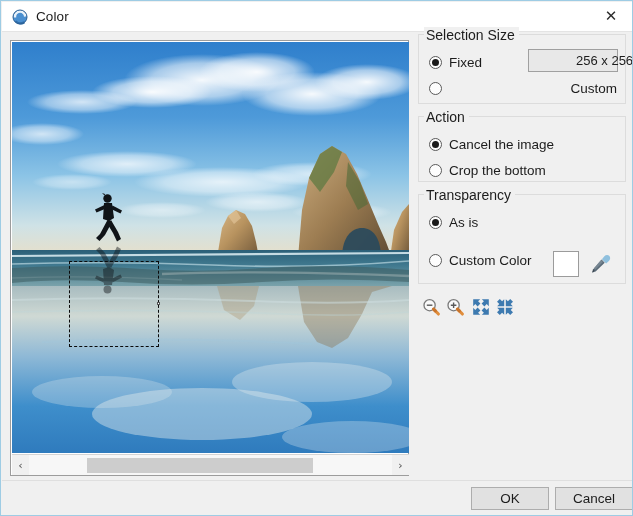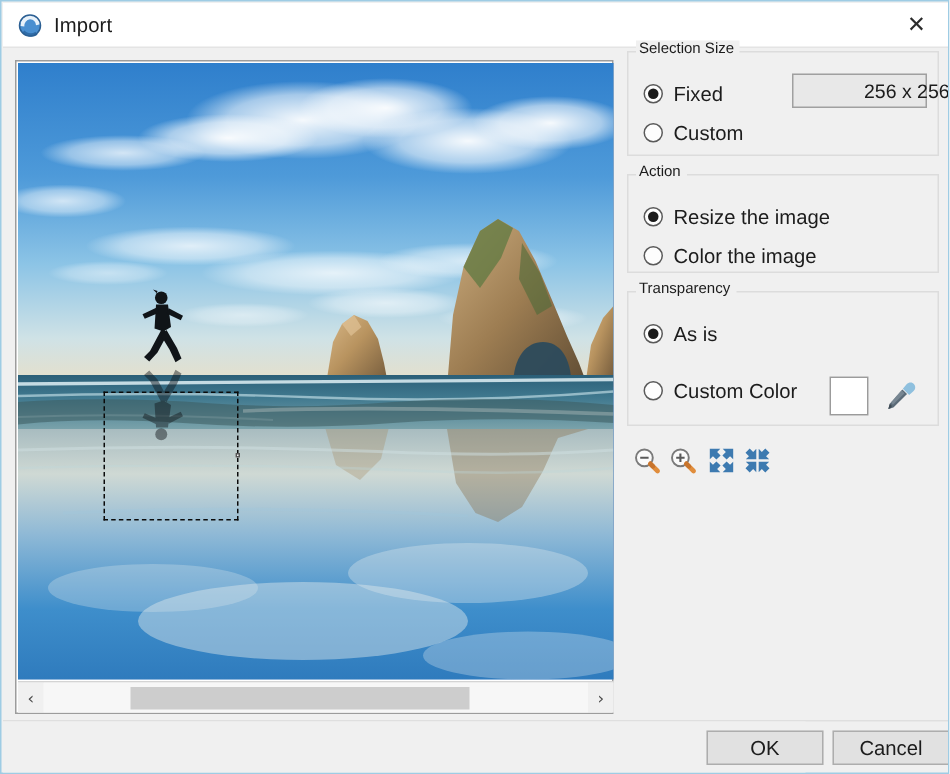"Import" span.title-text { text: Import -> Color }
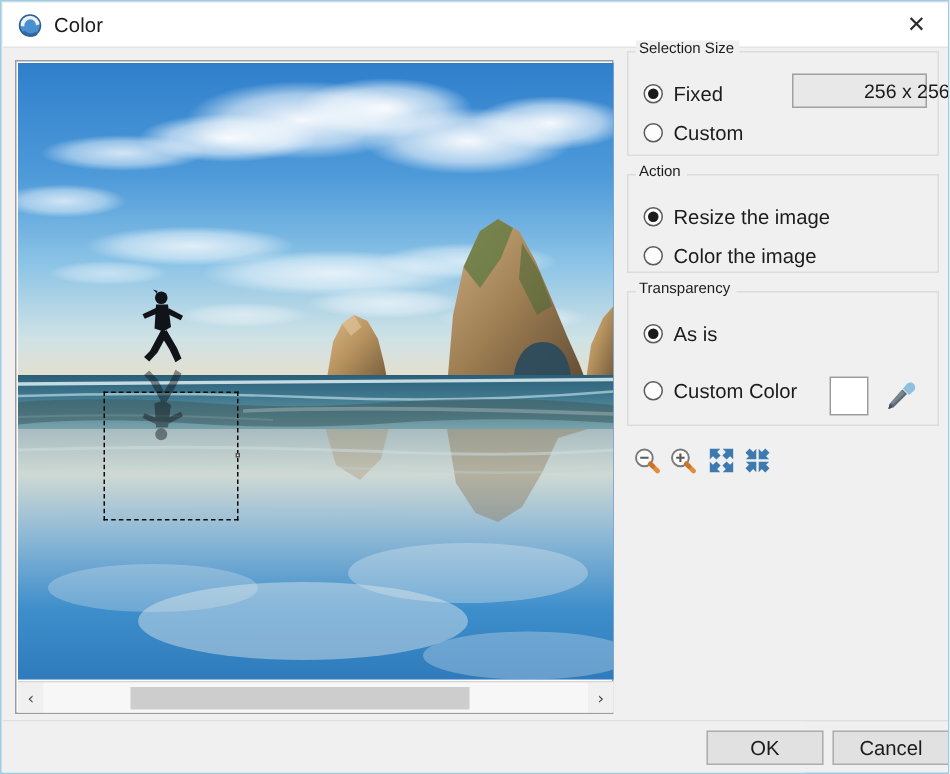"Selection Size" .groupbox > .gb-title { font-size: 10px -> 14px }
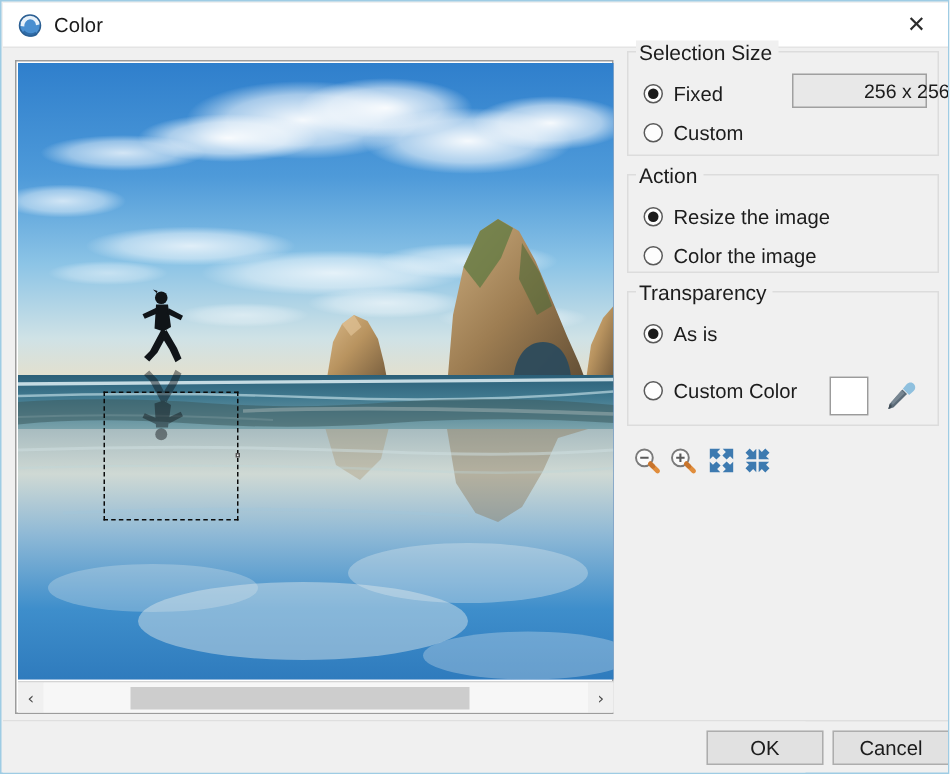"Custom" div.radio-row { justify-content: none -> space-between }
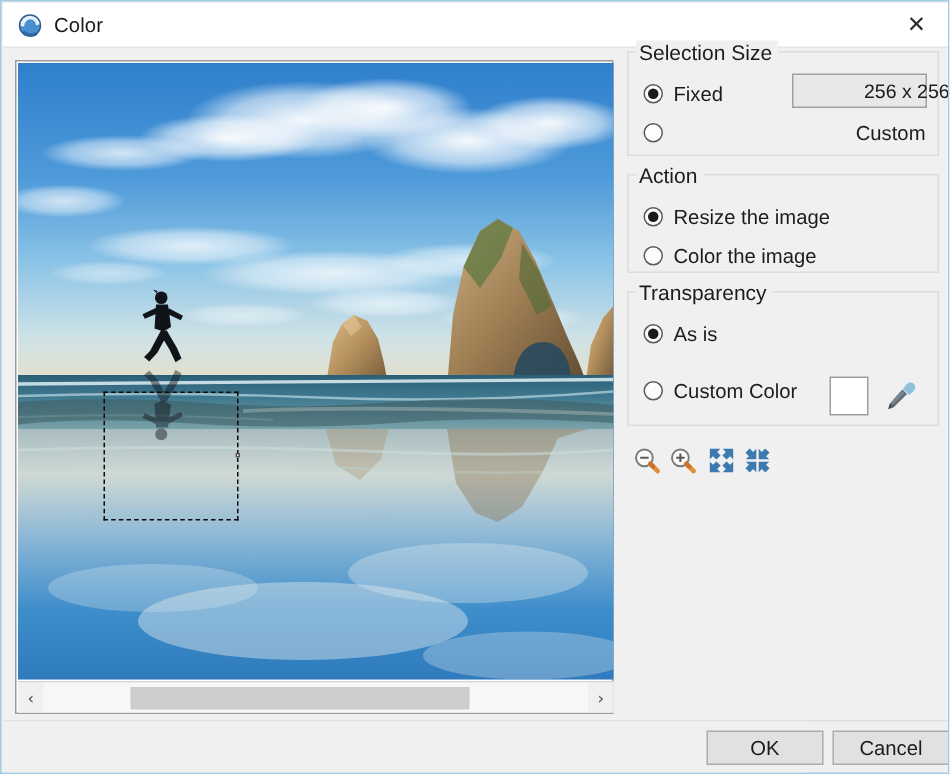"Resize the image" span.radio-label { text: Resize -> Cancel }
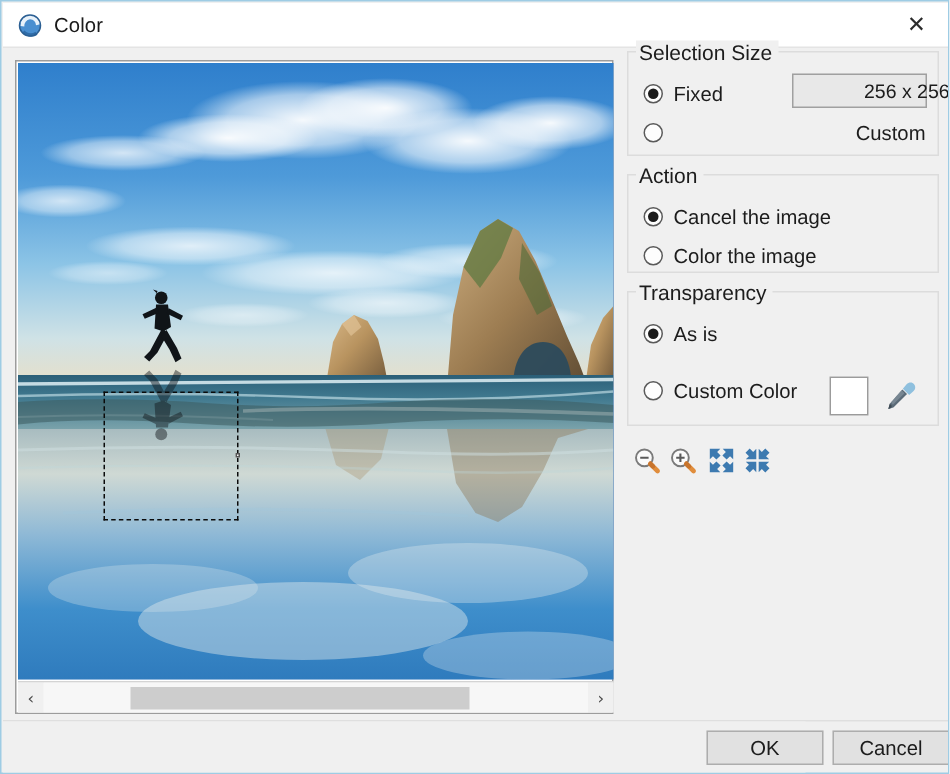"Color the image" span.radio-label { text: Color the image -> Crop the bottom }
